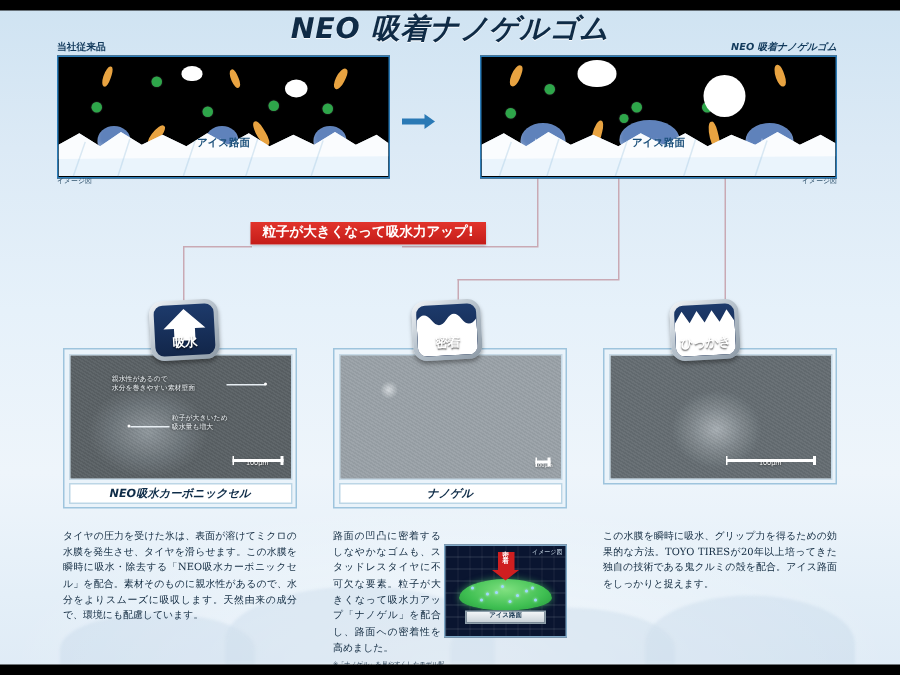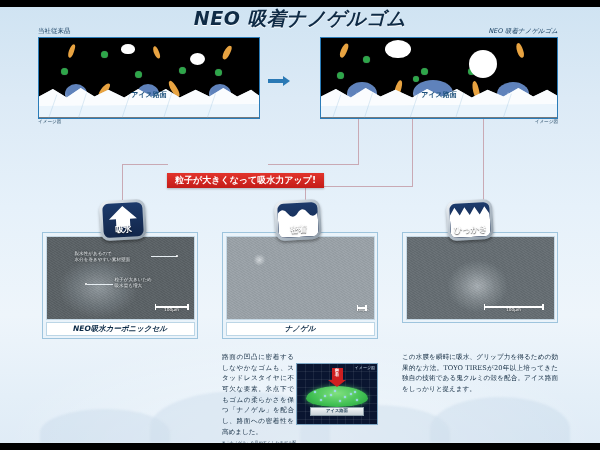"当社従来品" .panel-label { font-weight: normal -> bold }
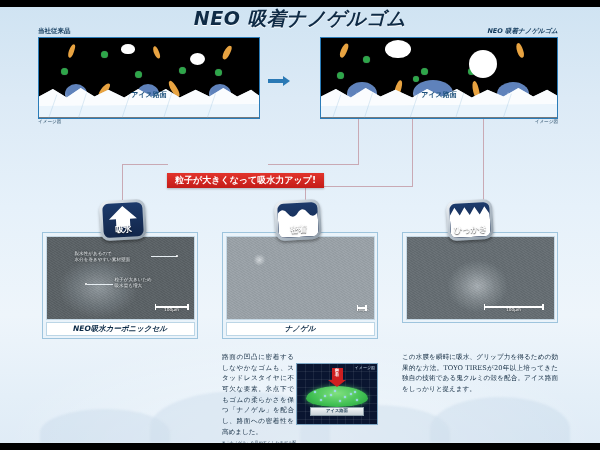"粒子が大きくなって吸水力アップ!" div.banner { top: 173px -> 148px }
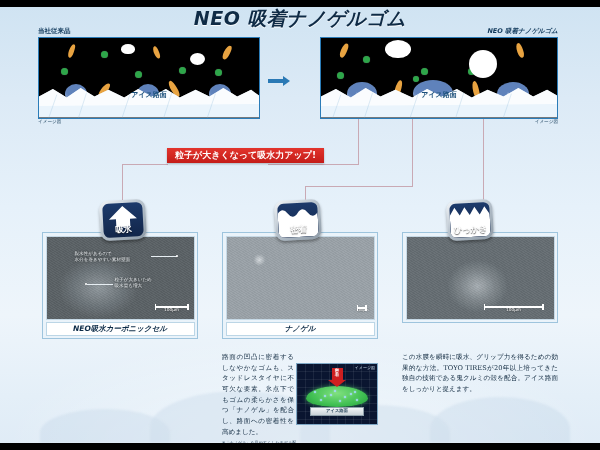"タイヤの圧力を受けた氷は、表面が溶けてミクロの水膜を発生させ、タイヤを滑らせます" div.col { html: none -> <div> <p>タイヤの圧力を受けた氷は、表面が溶けてミクロの水膜を発生させ、タイヤを滑らせます。この水膜を瞬時に吸水・除去する「NEO吸水カーボニックセル」を配合。素材そのものに親水性があるので、水分をよりスムーズに吸収します。天然由来の成分で、環境にも配慮しています。</p> </div> }
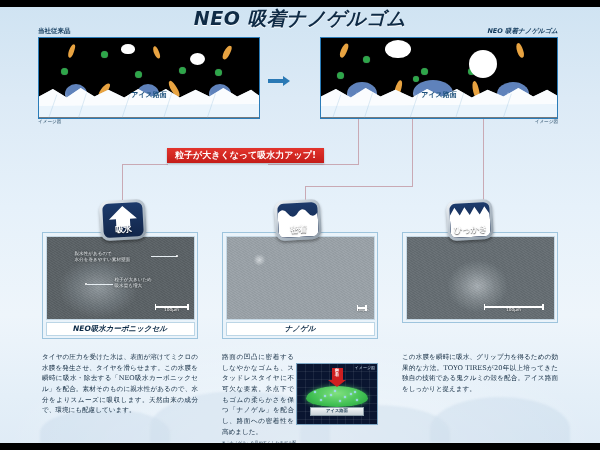"路面の凹凸に密着するしなやかなゴムも、スタッドレスタイヤに不可欠な要素。氷点下で" p { text: 氷点下でもゴムの柔らかさを保つ -> 粒子が大きくなって吸水力アップ }
